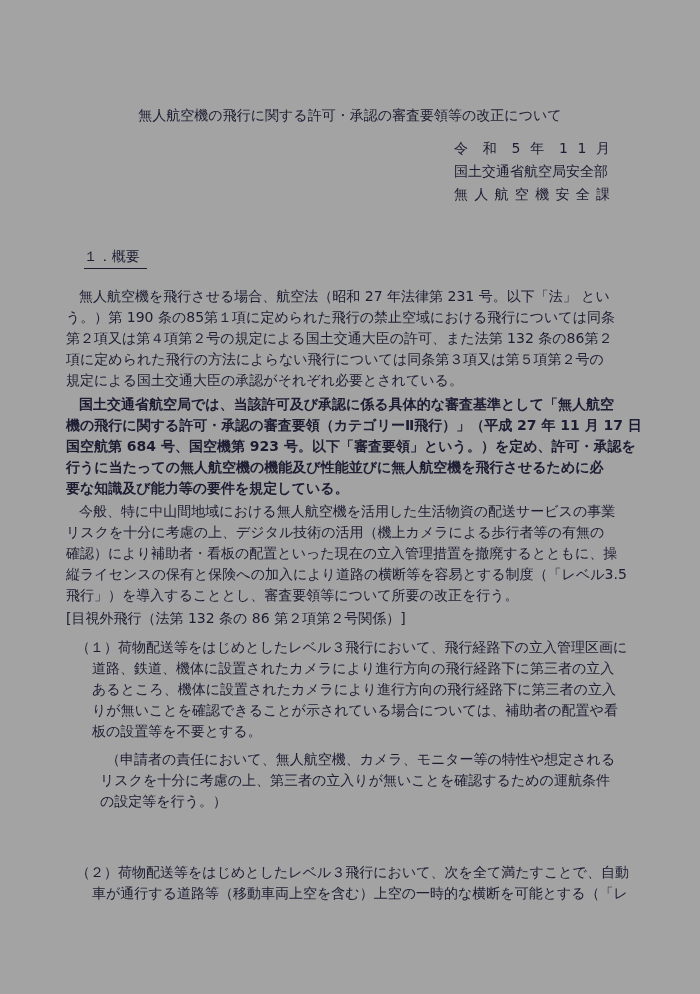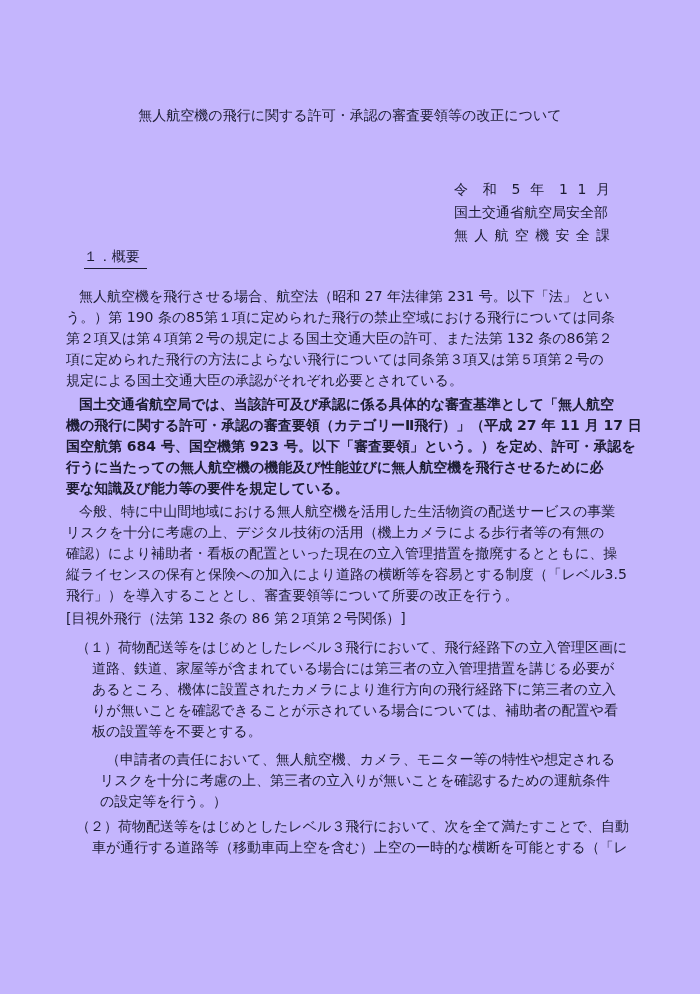"無人航空機の飛行に関する許可・承認の審査要領等の改正について" .page { background: #c4b5fd -> #a3a3a3 }
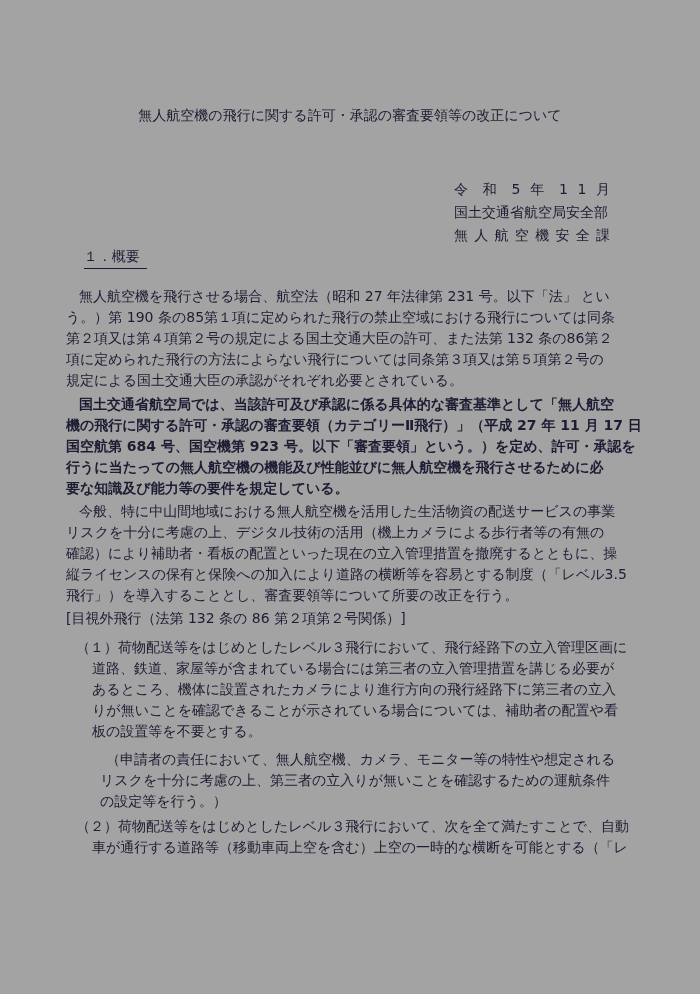"令 和 5 年 1" .byline { margin-top: 41px -> none }
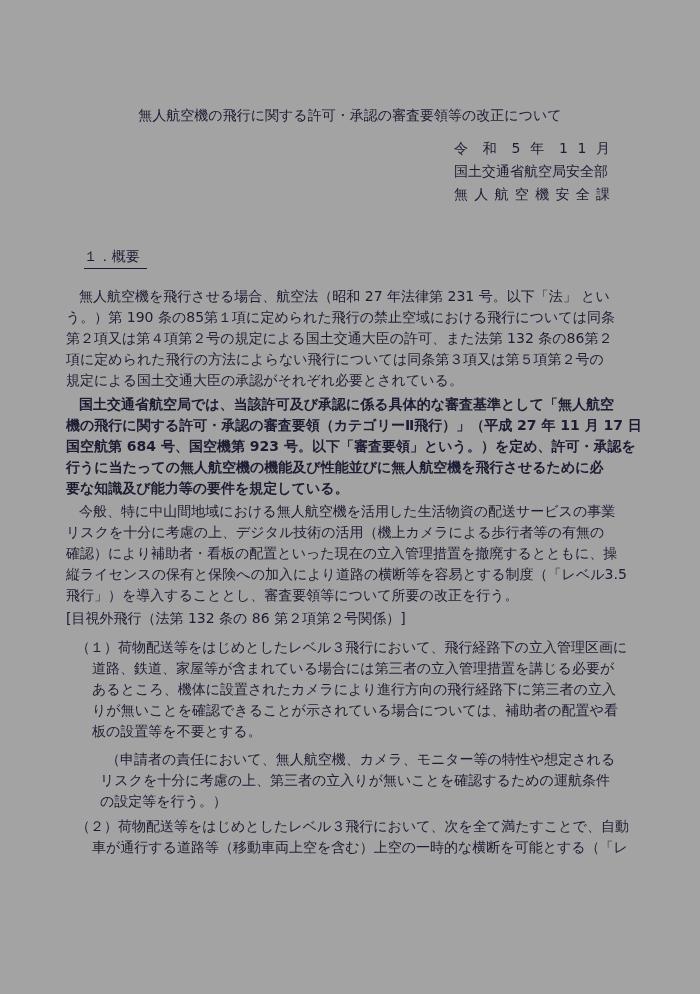"道路、鉄道、家屋等が含まれている場合には第三者の立入管理措置を講じる必要が" div.line { text: 家屋等が含まれている場合には第三者の立入管理措置を講じる必要が -> 機体に設置されたカメラにより進行方向の飛行経路下に第三者の立入 }
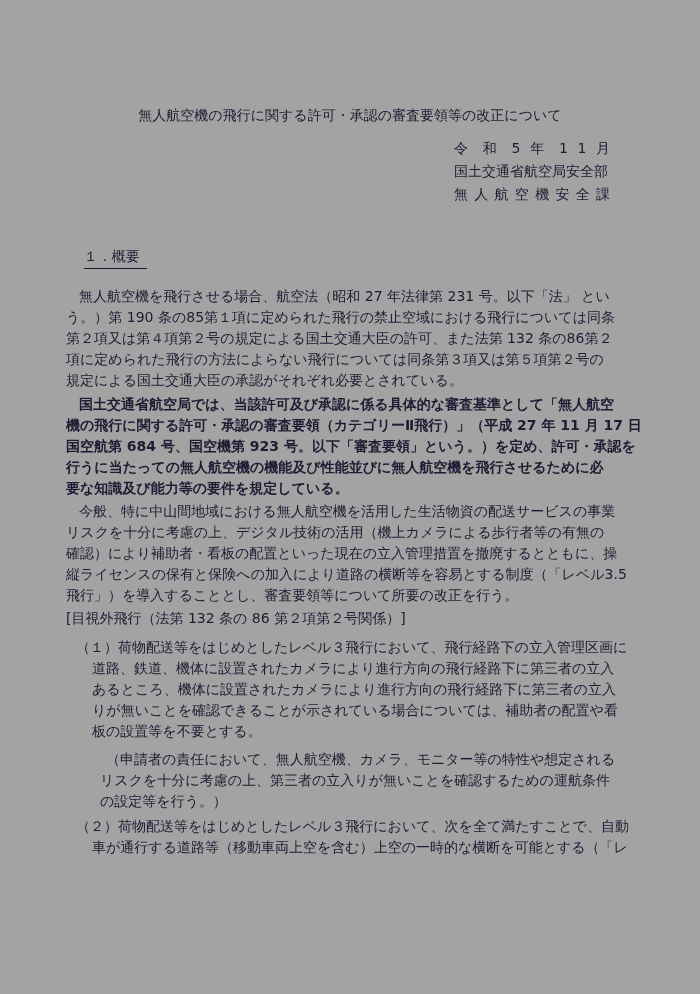"（２）荷物配送等をはじめとしたレベル３飛行において、次を全て満たすことで、自動" .blk-i2 { top: 816px -> 862px }
